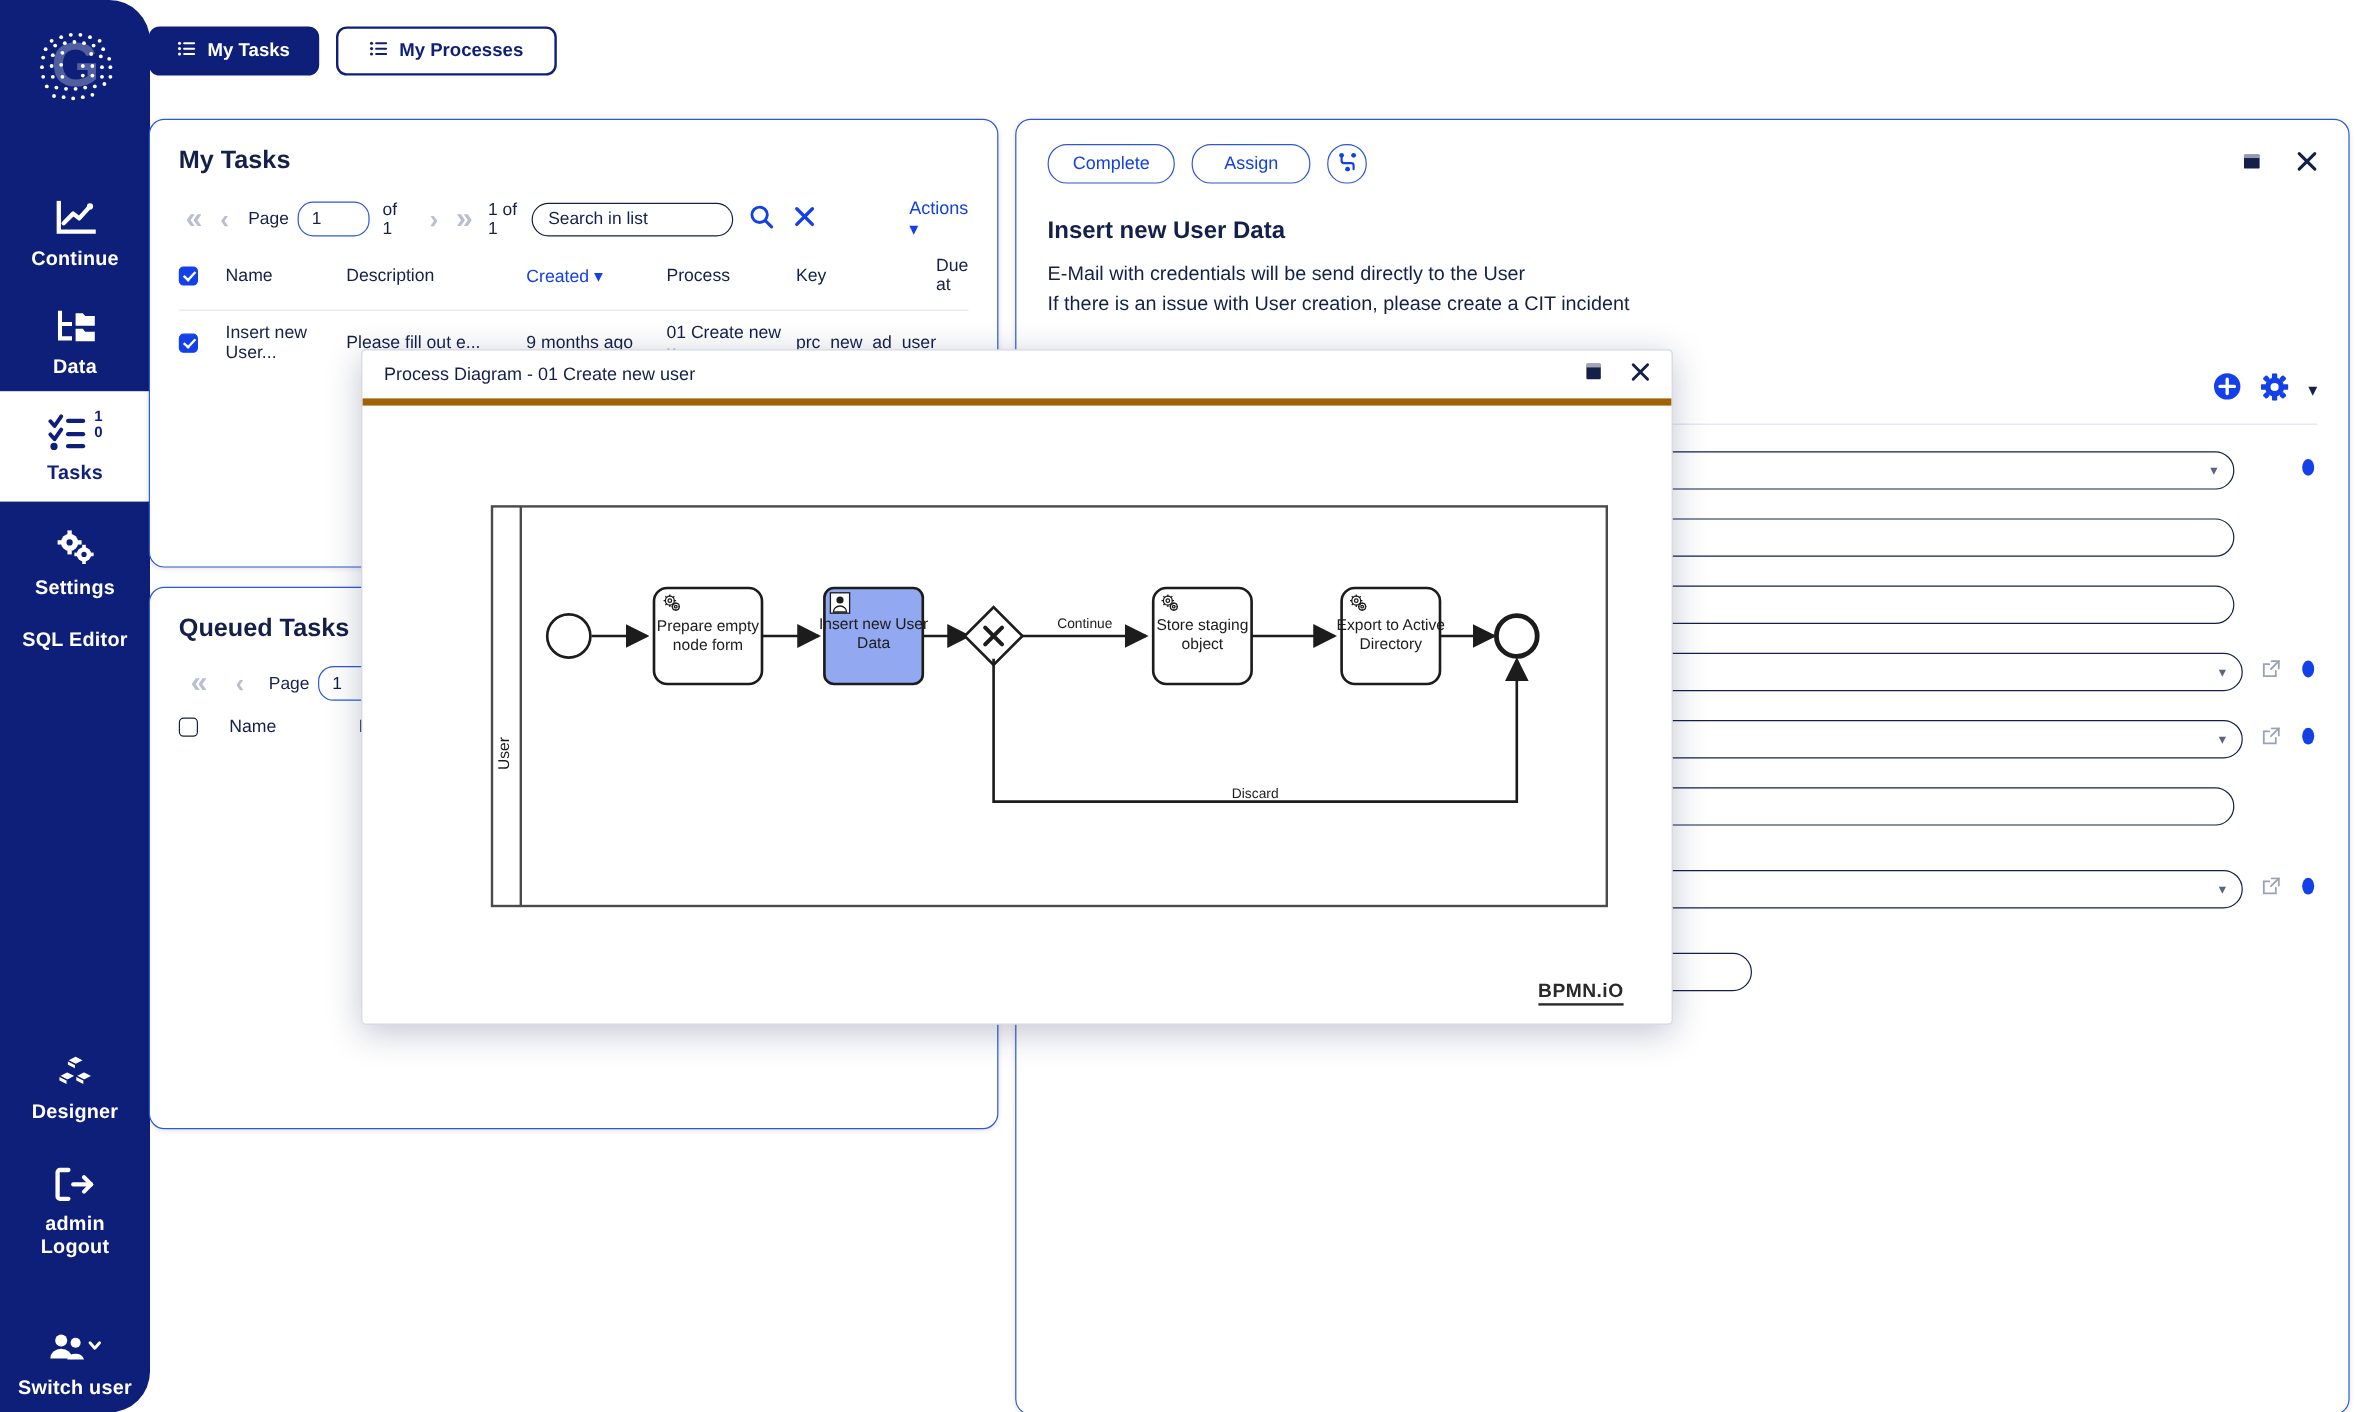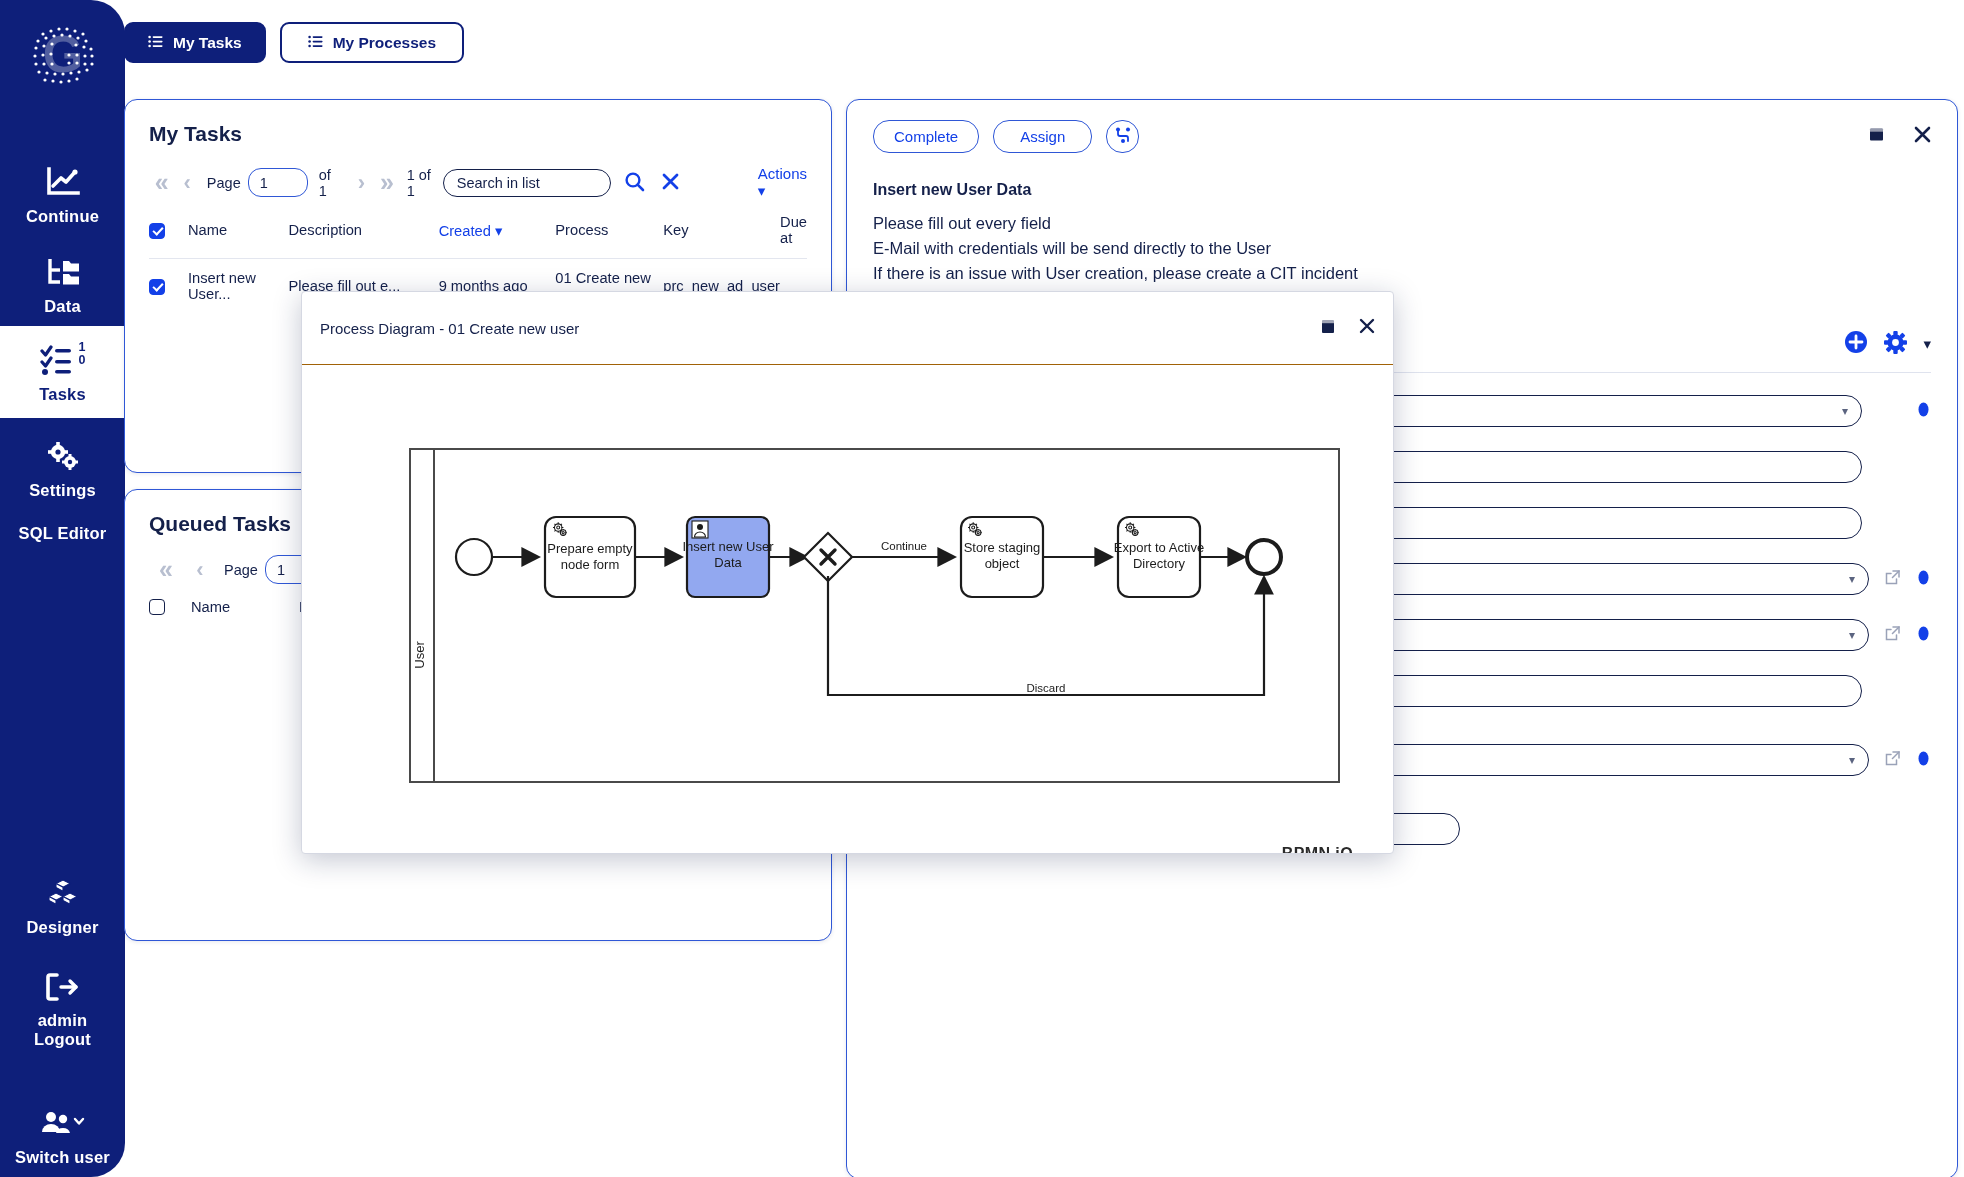"Insert new User Data" .detail-h1 { font-size: 16px -> 20px }
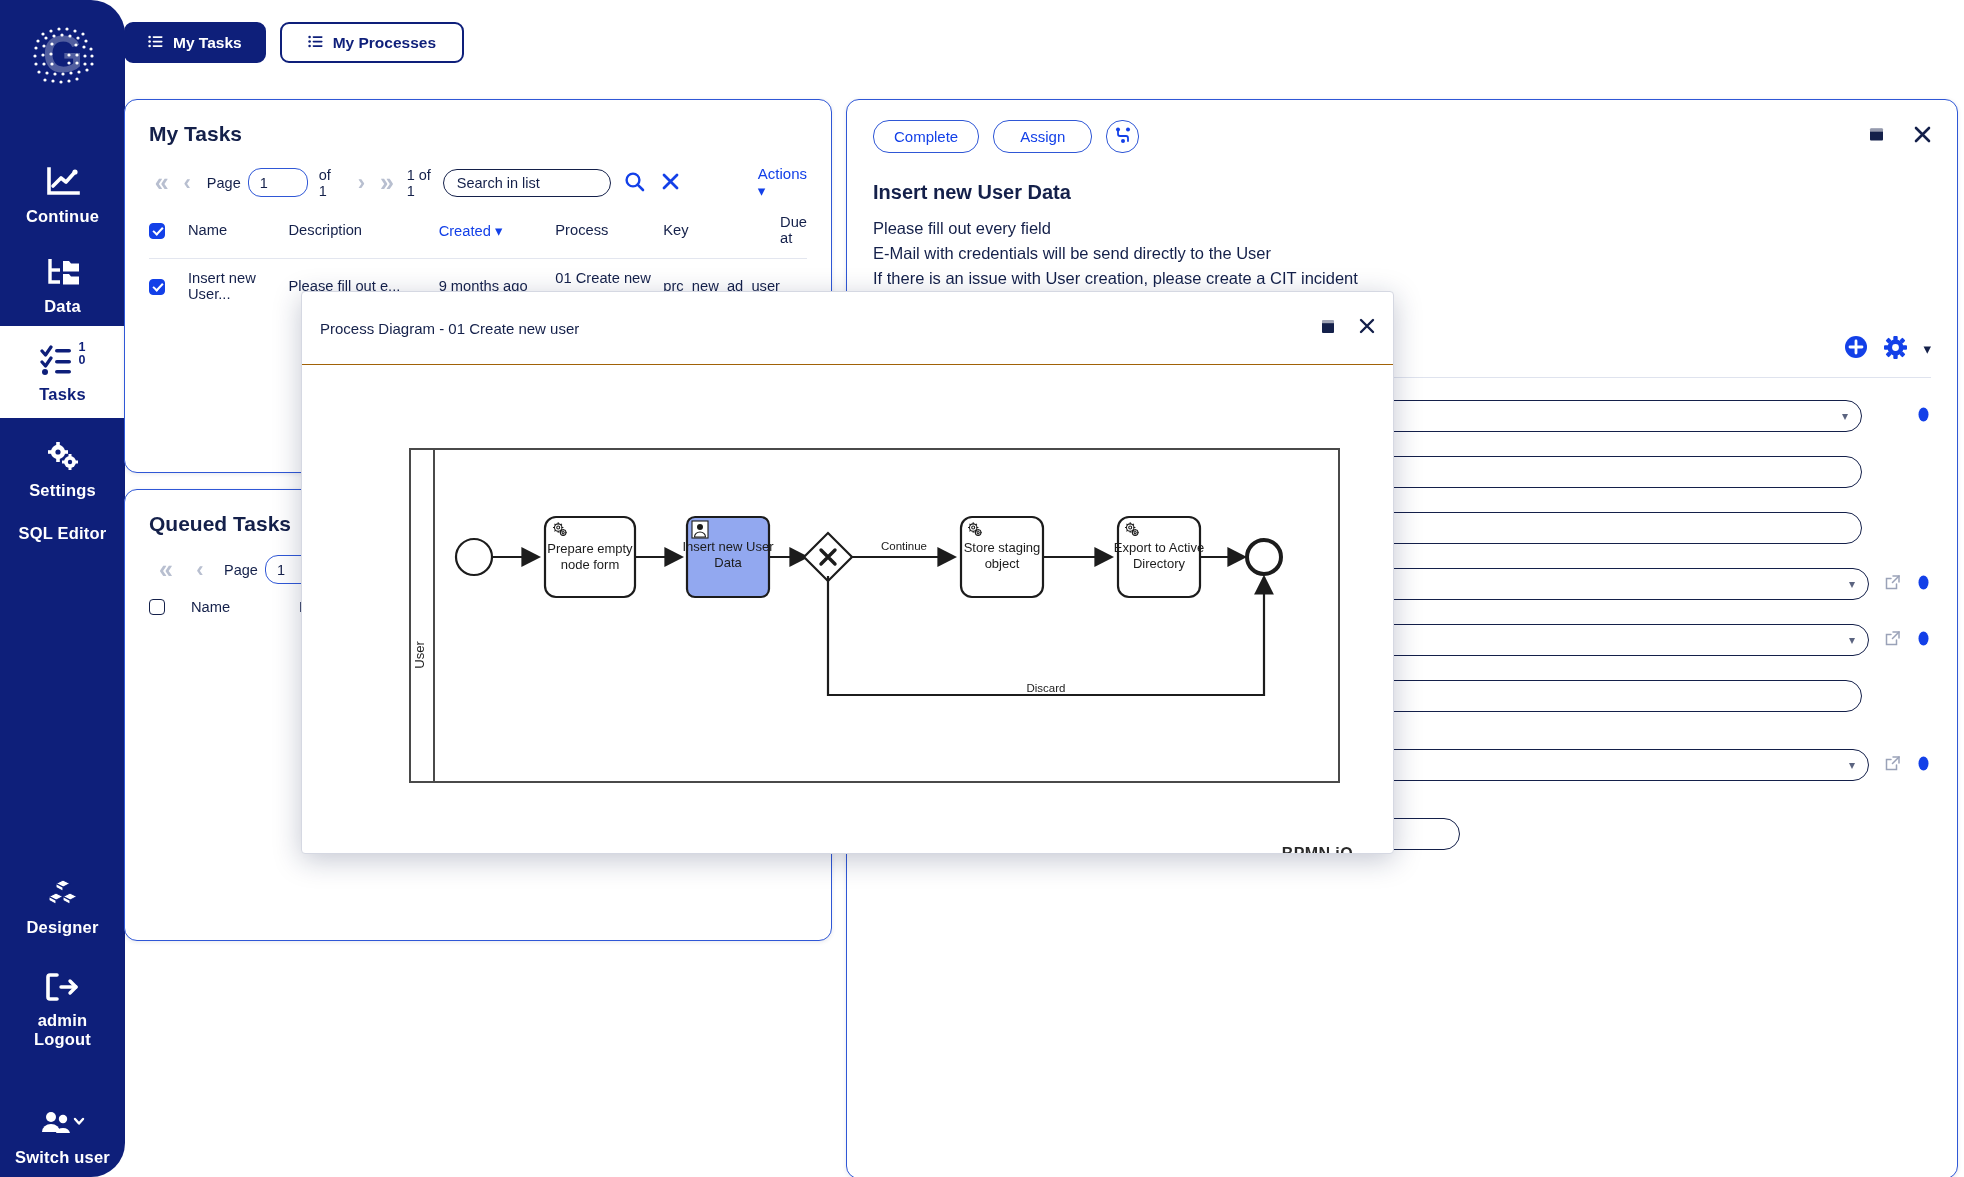"Please fill out every field" div.desc-line { html: <div>Please fill out every field</div> -> none }
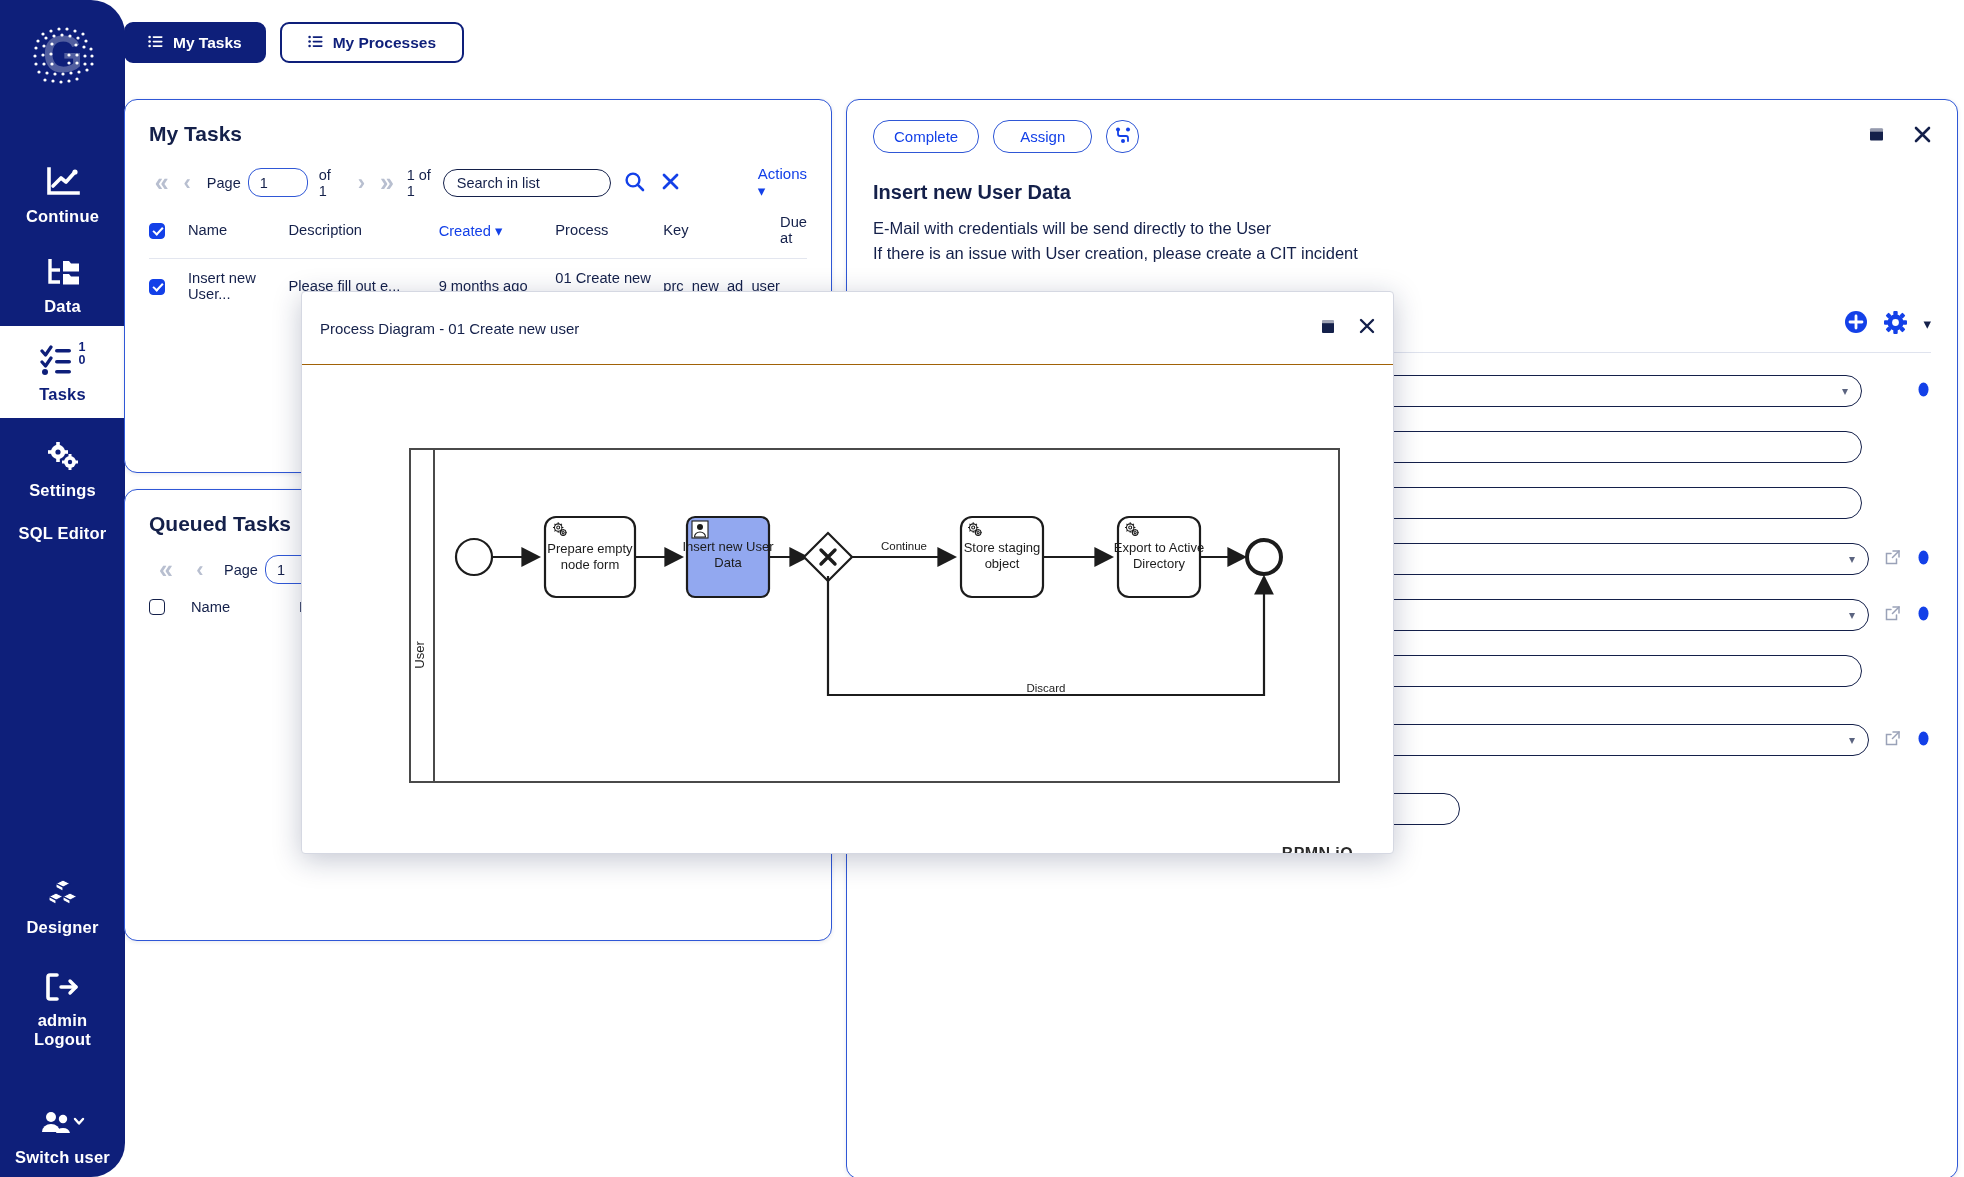"Process Diagram - 01 Create" #modal .m-head { border-bottom: 1px solid #a16207 -> 6px solid #a16207; padding: 16px 18px -> 0 18px }
